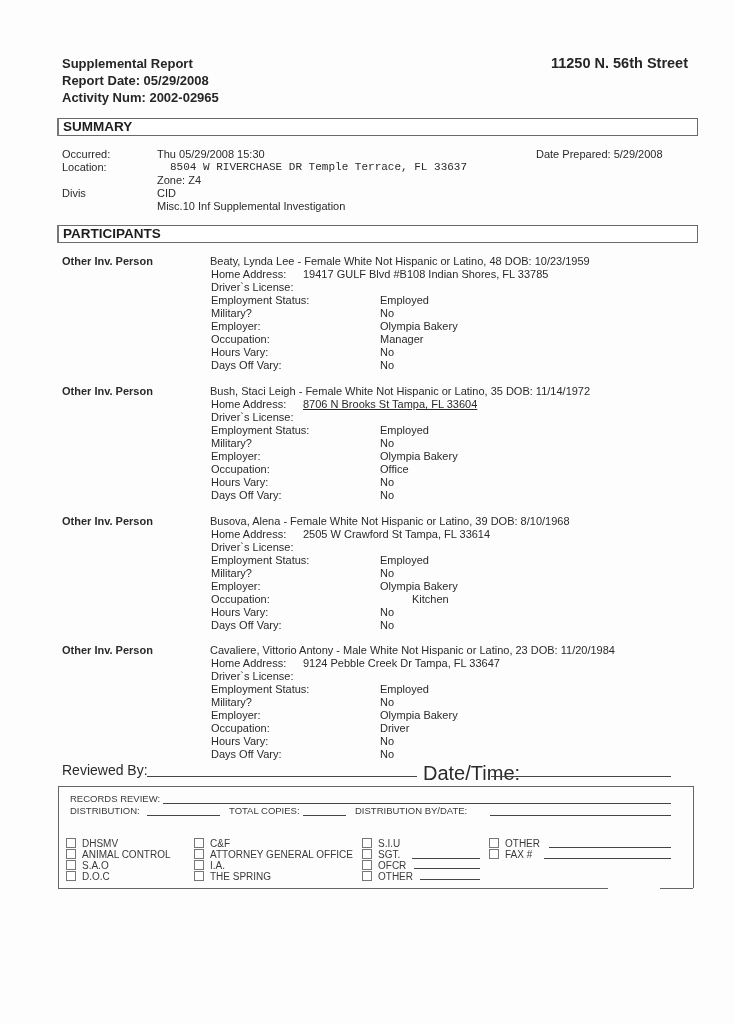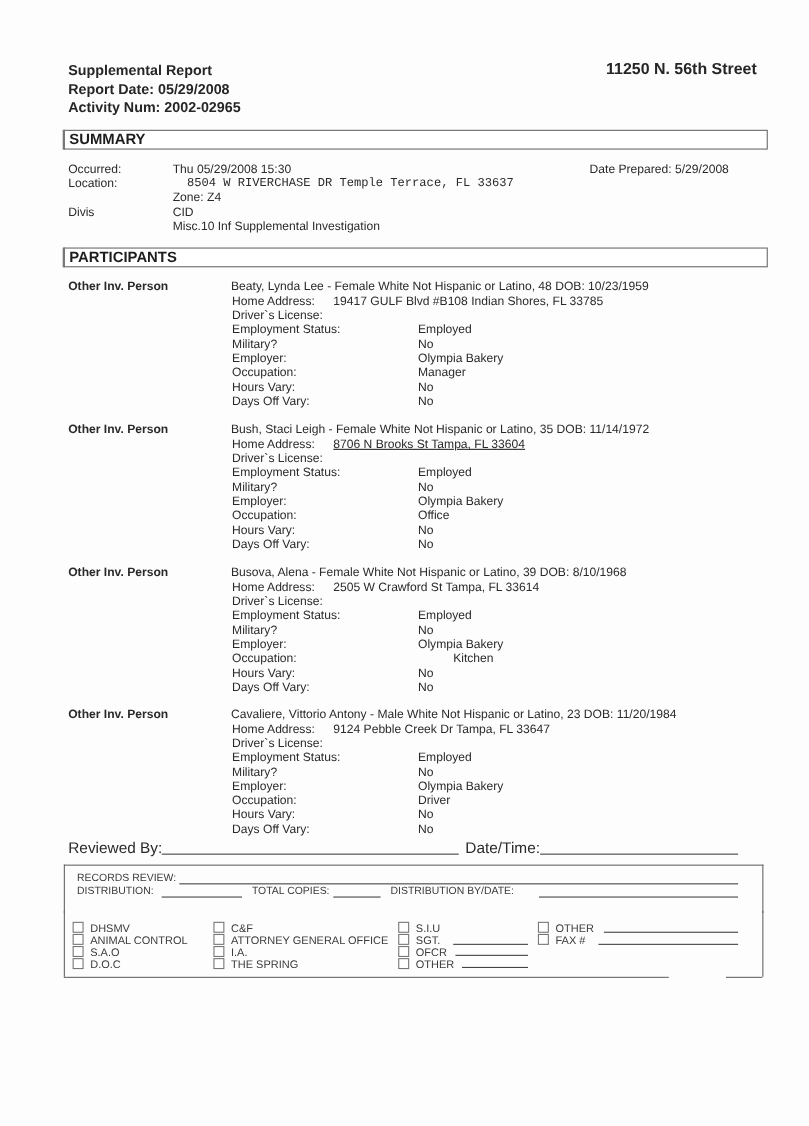"Date/Time:" div.abs { font-size: 14px -> 20px }
